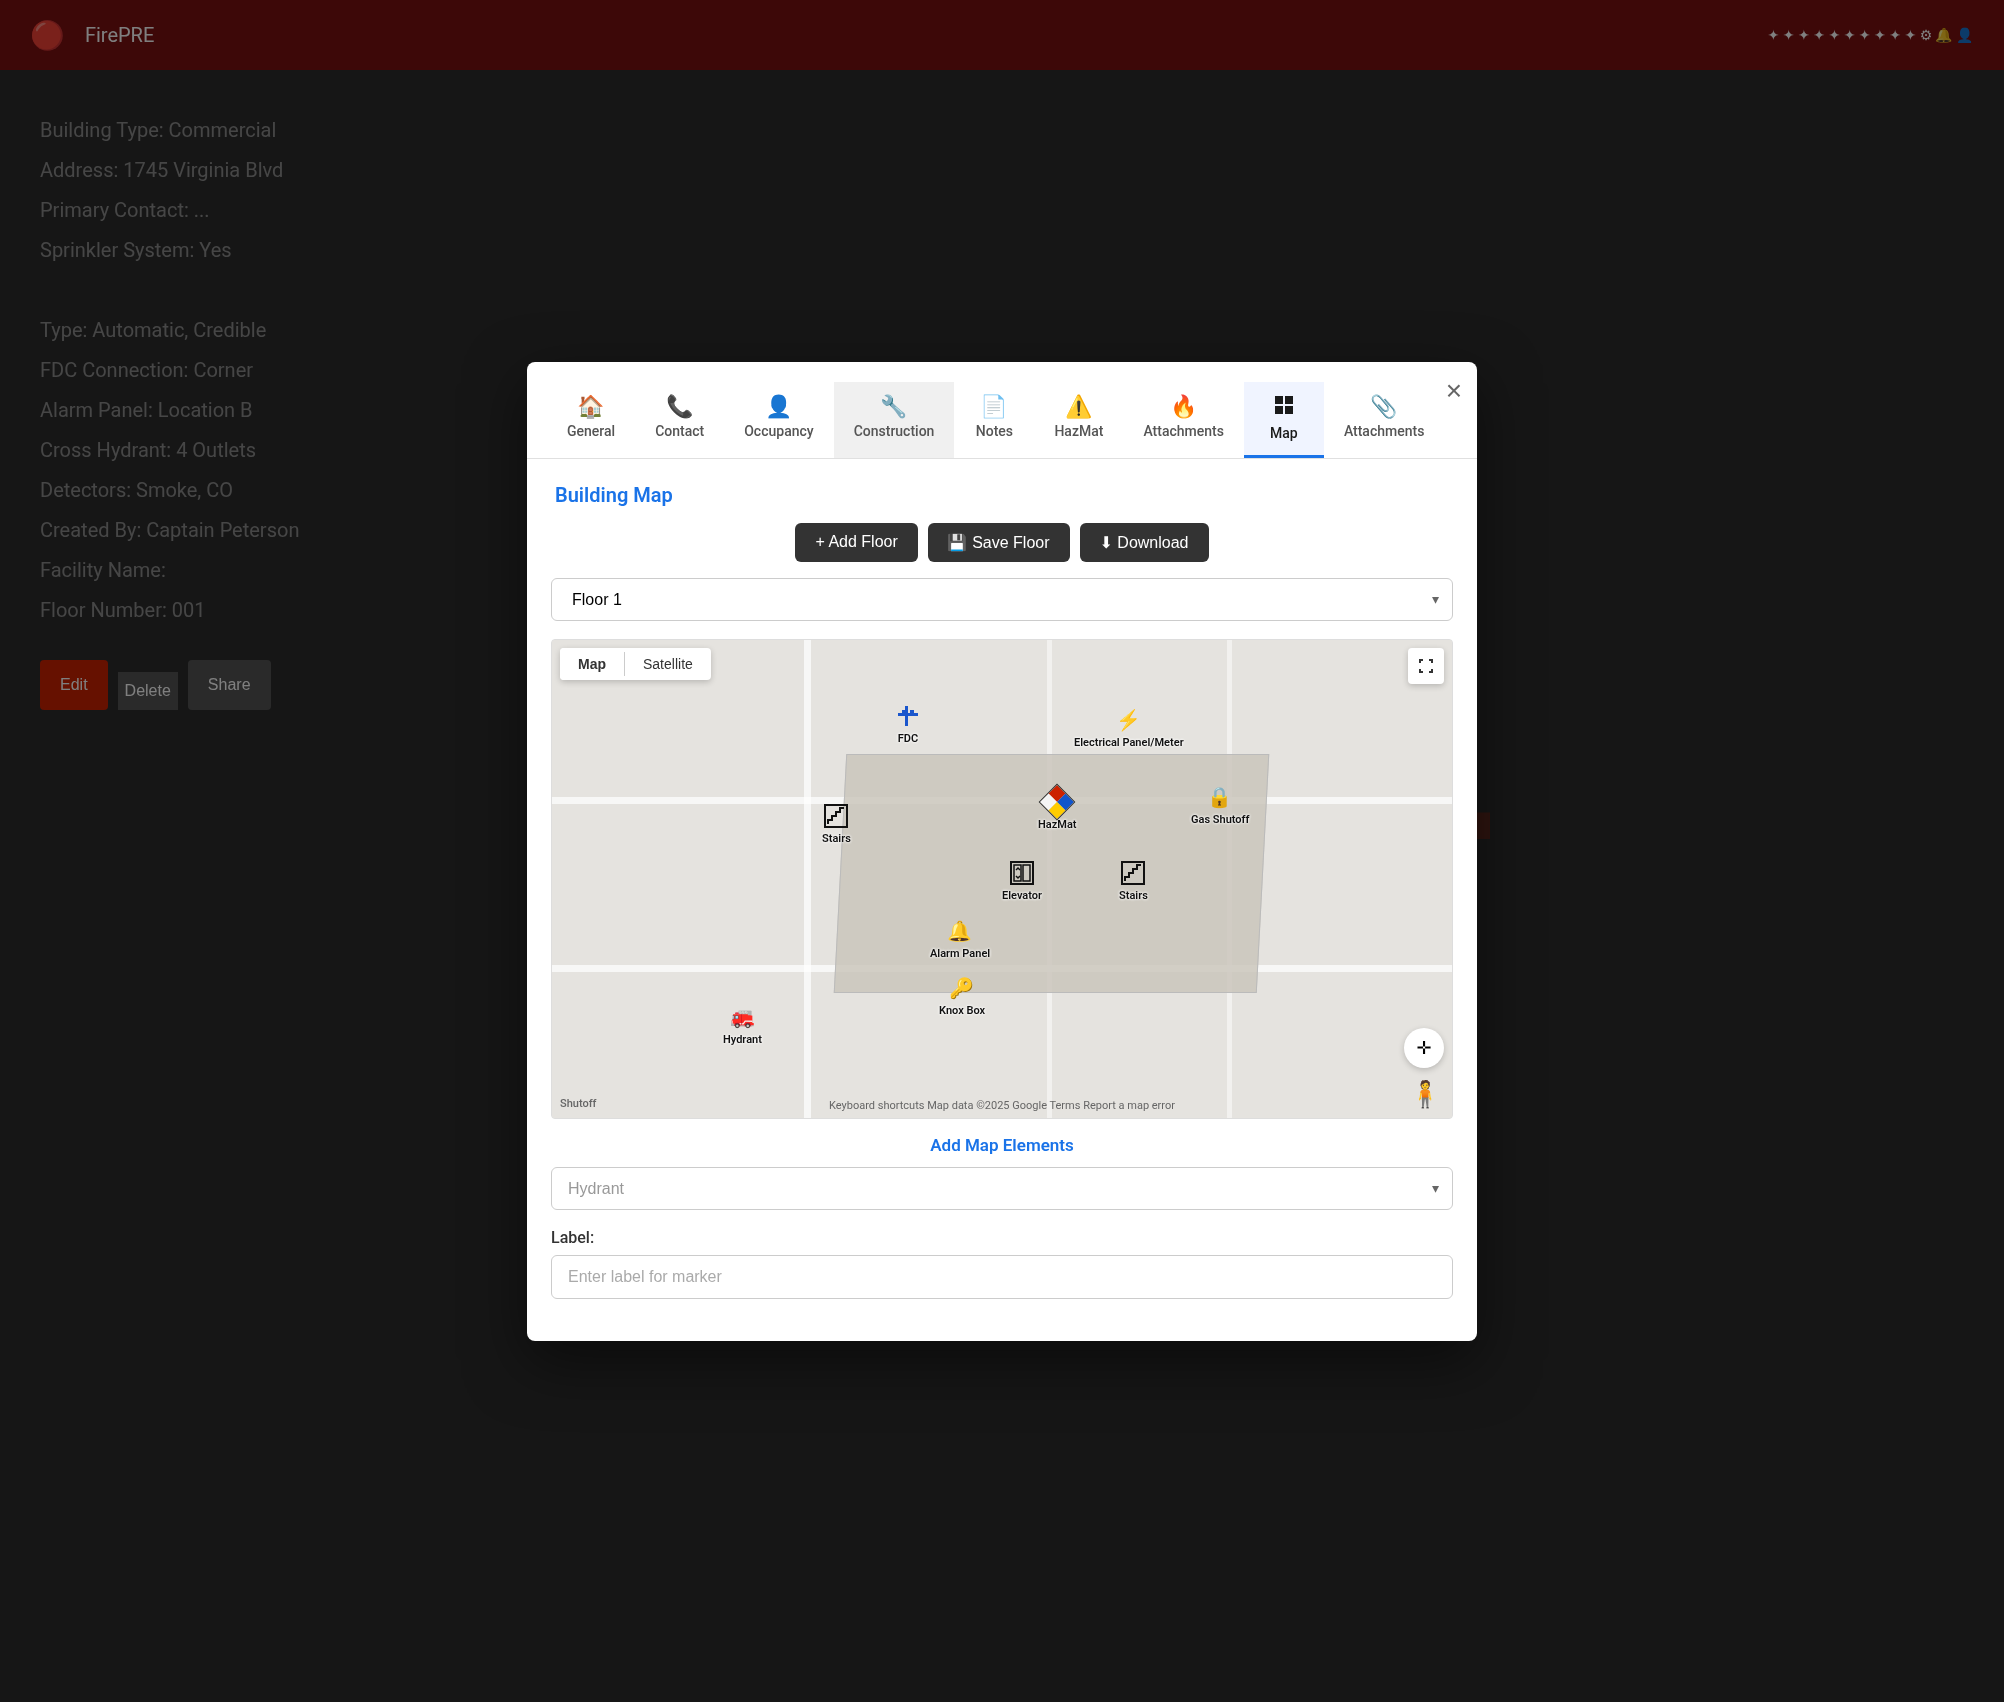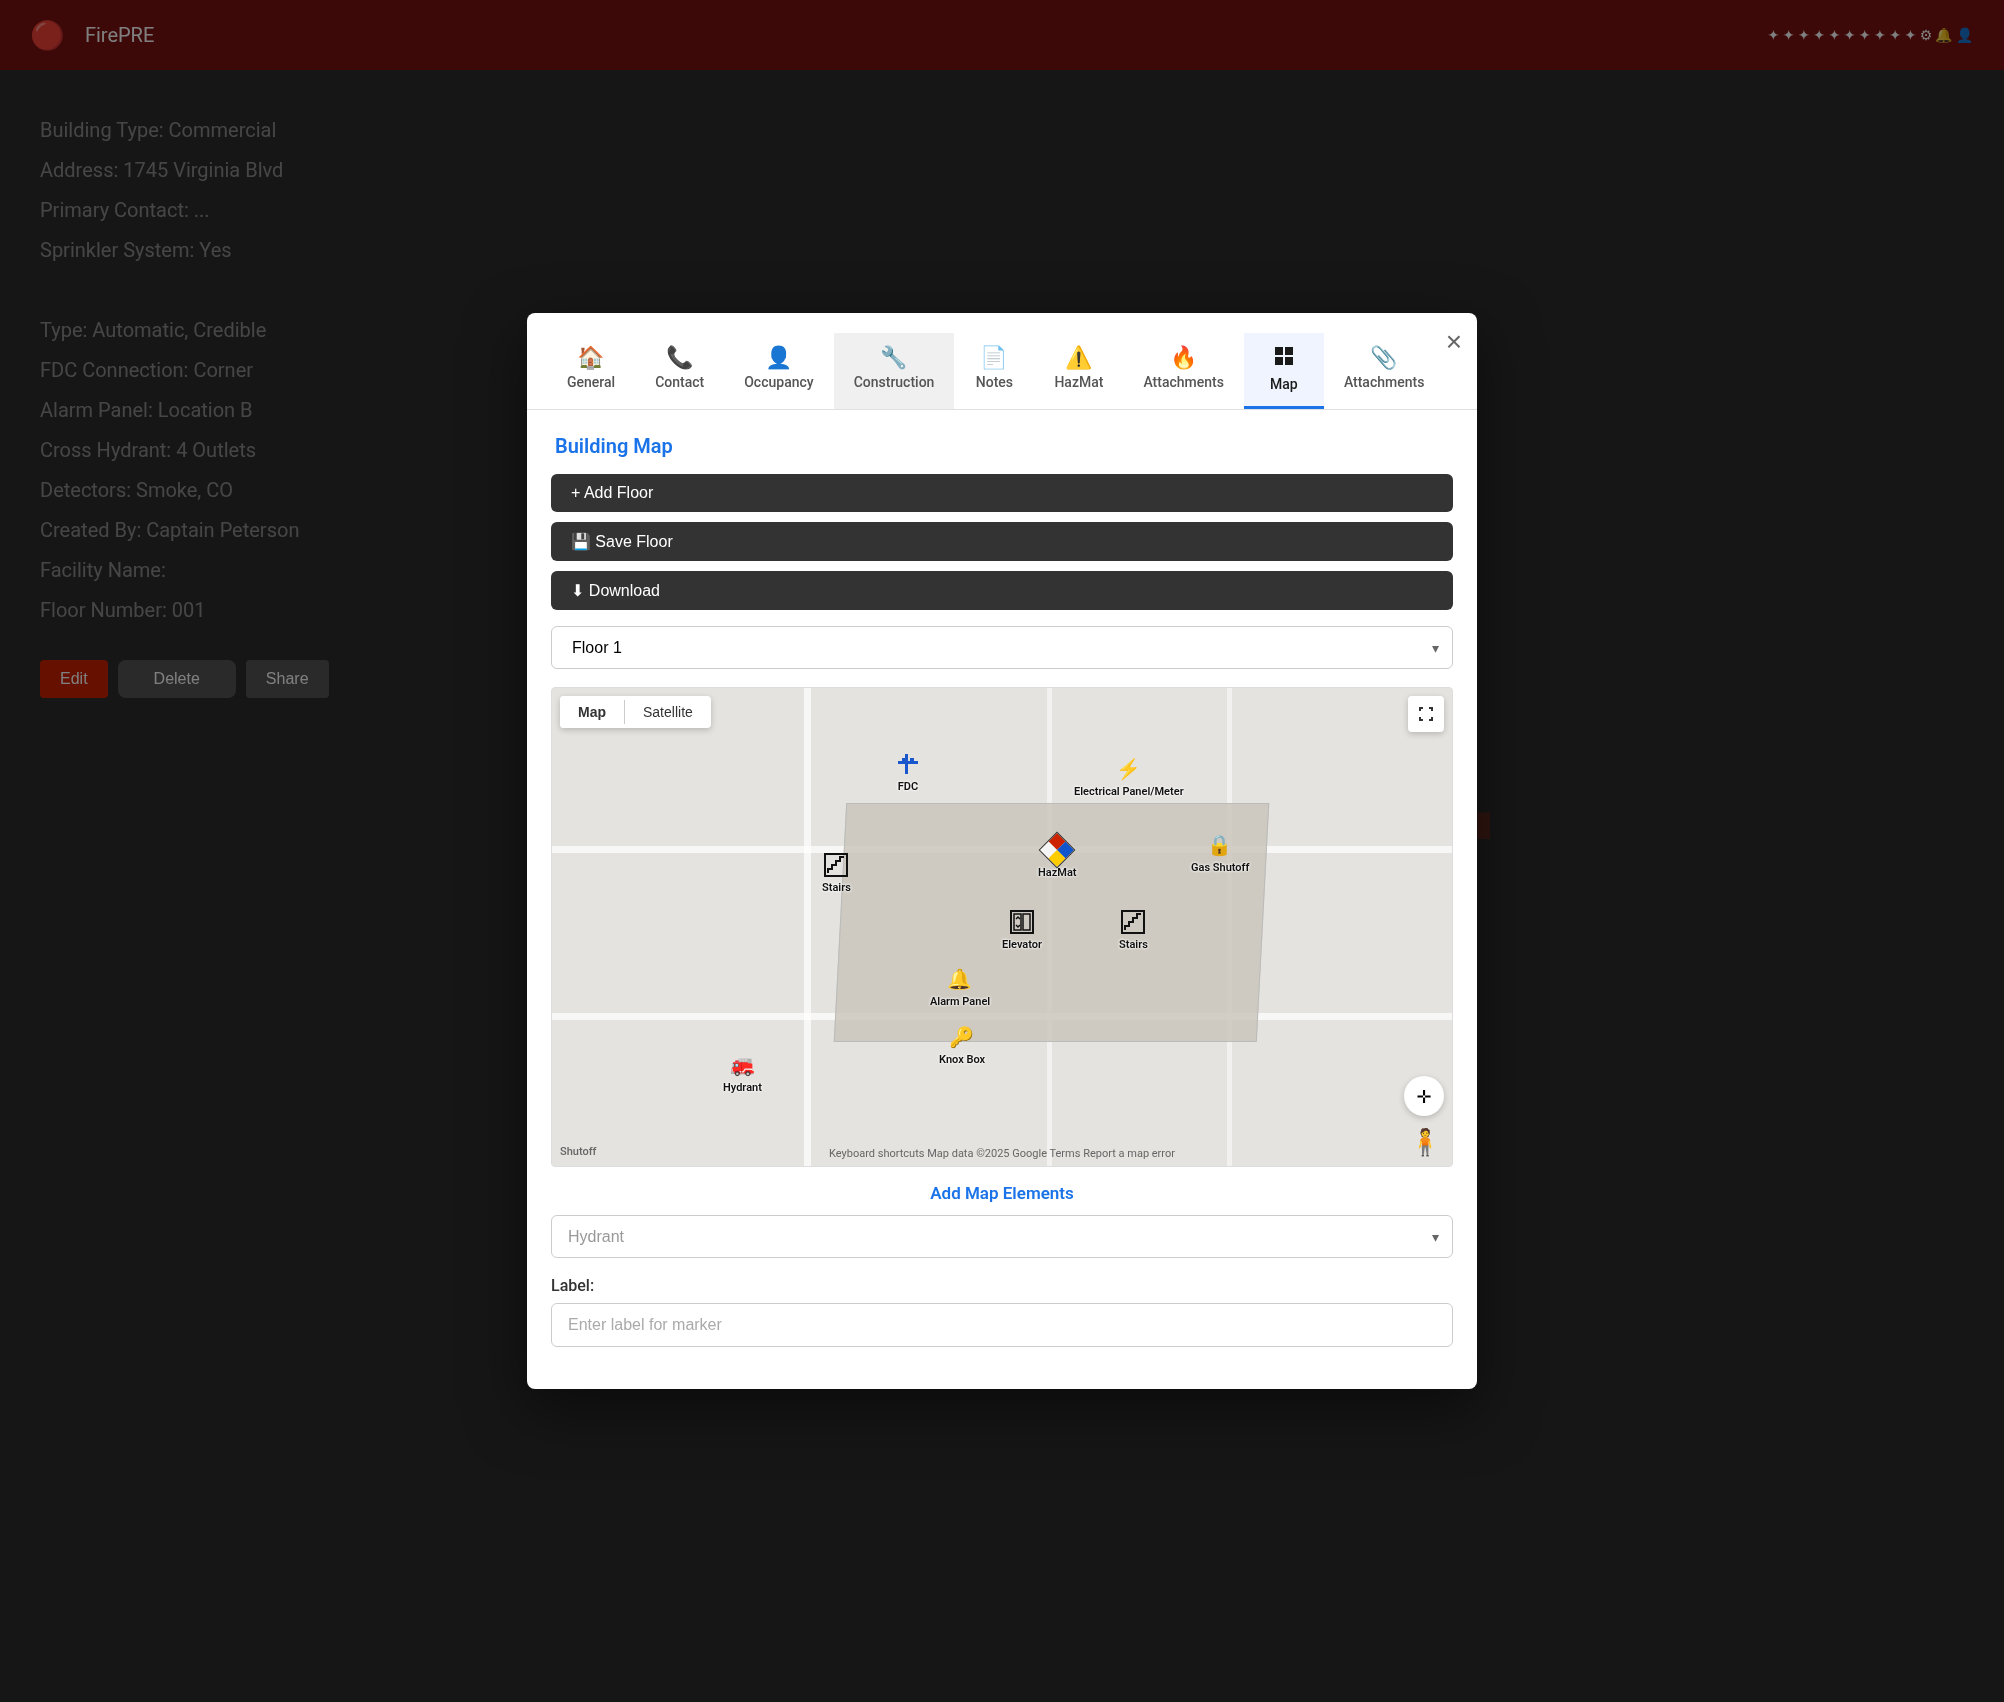"+ Add Floor" .toolbar { flex-direction: column -> none }
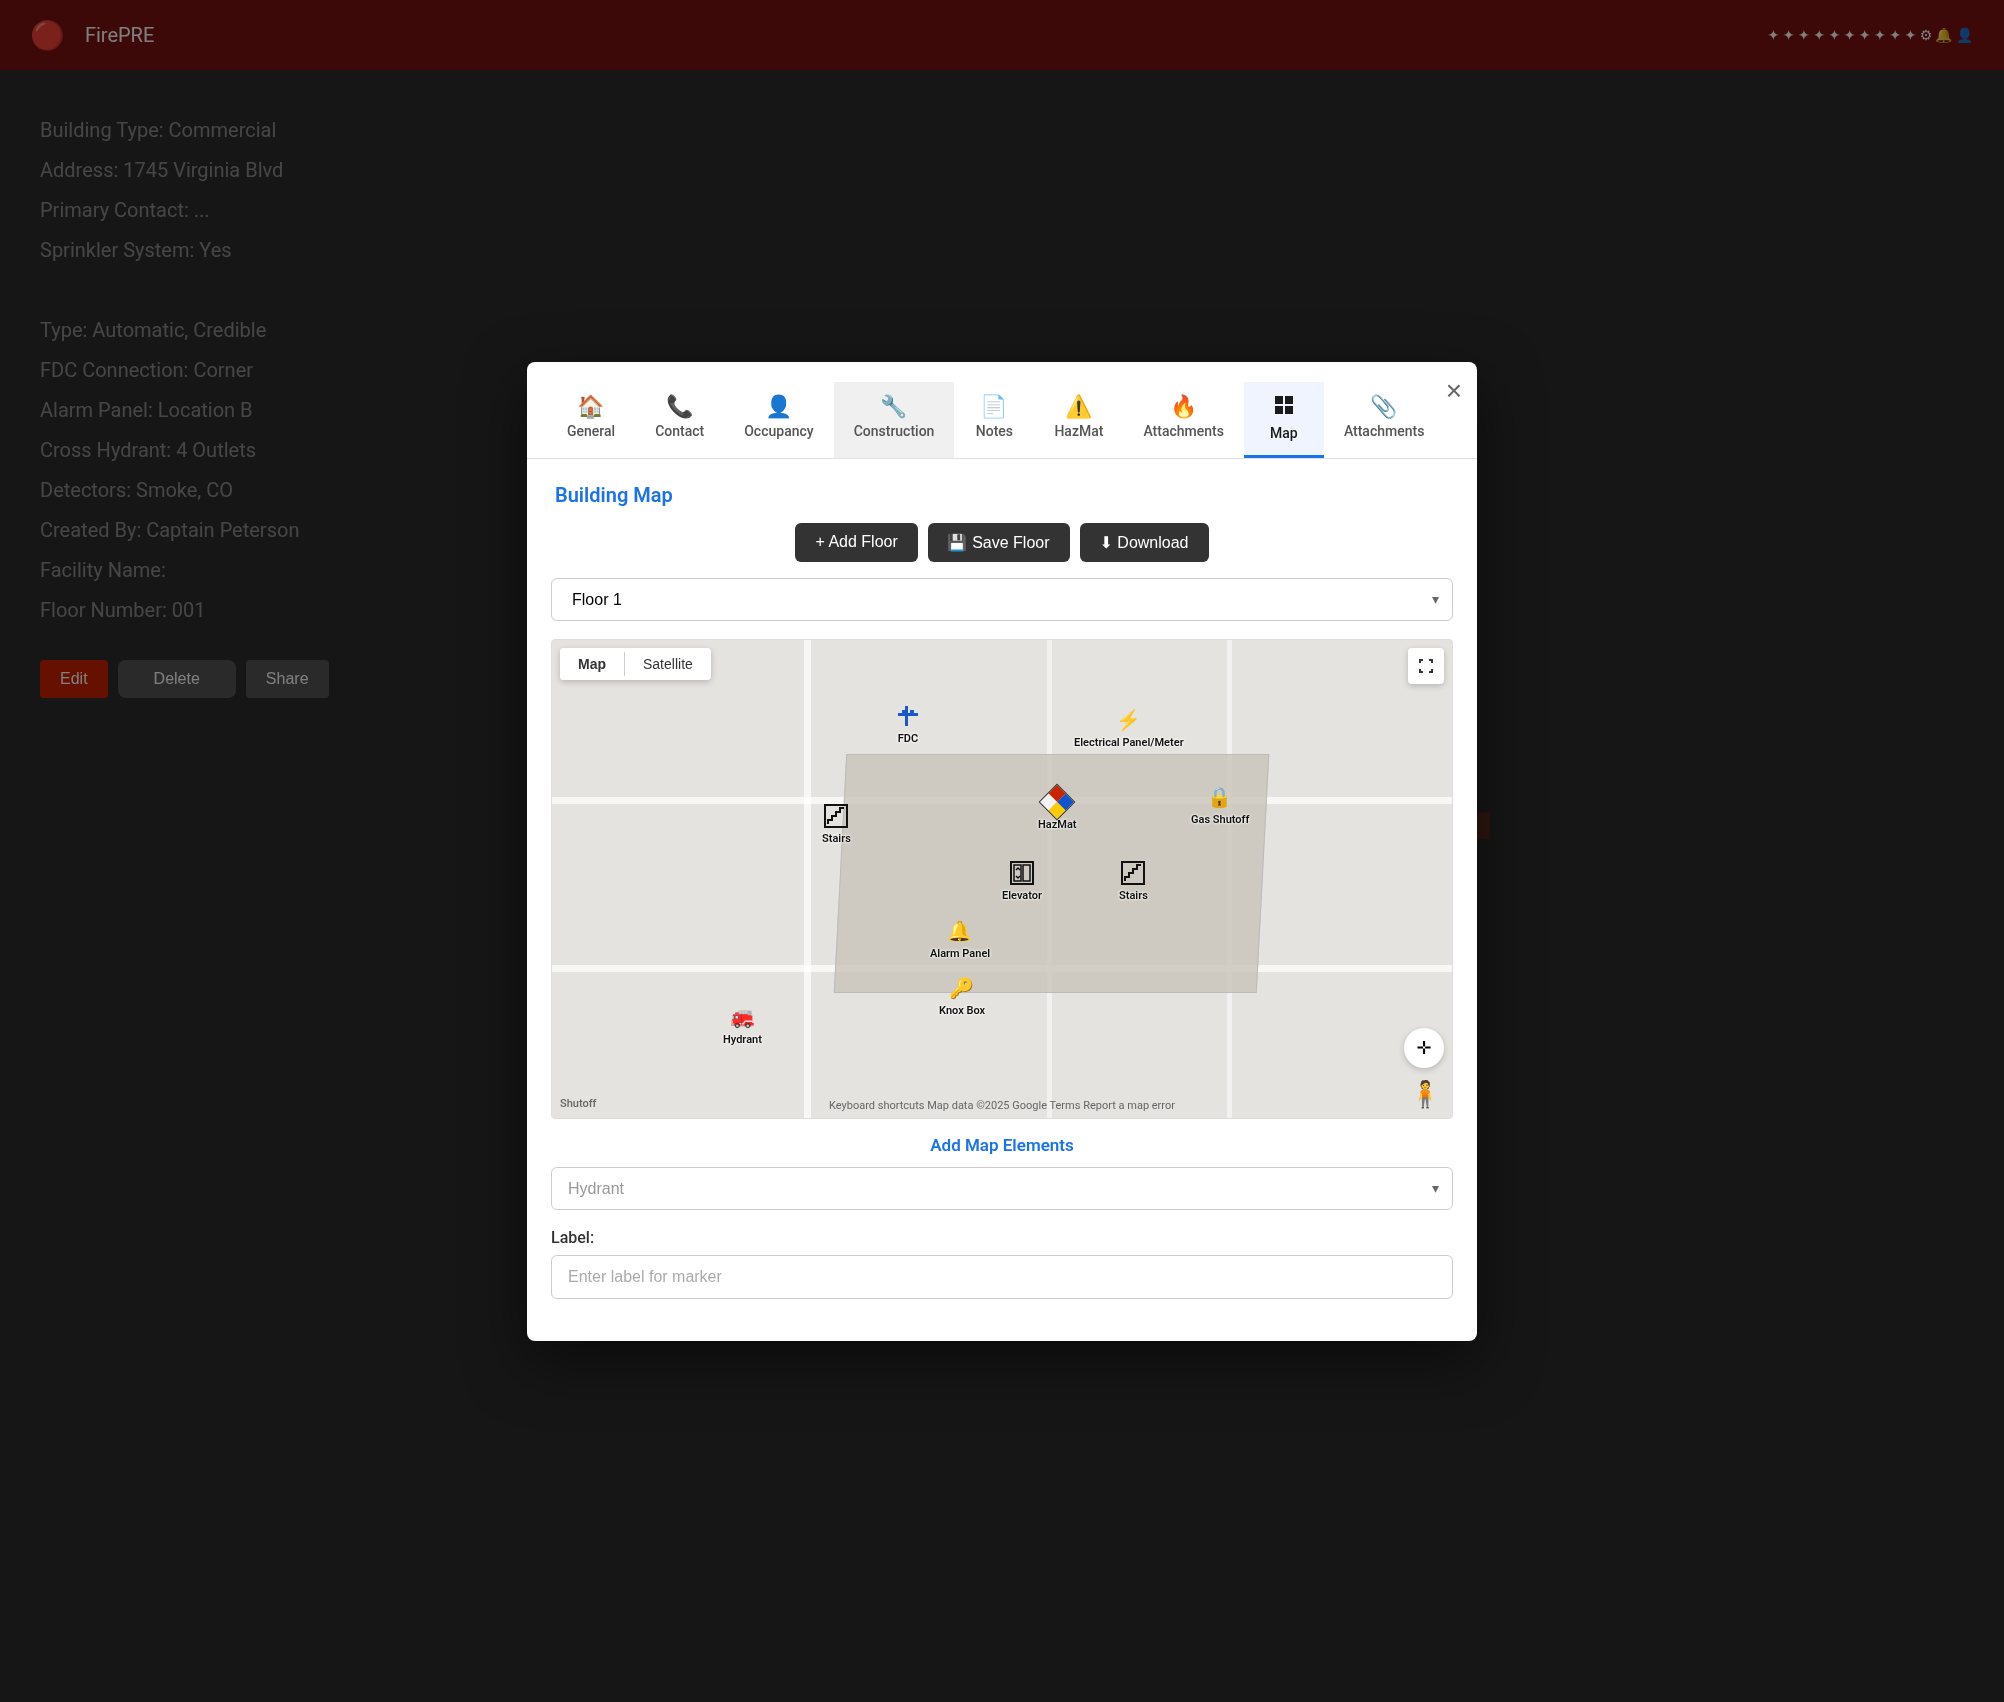"Delete" button { border-radius: 8px -> 0; margin-top: none -> 12px; padding: 10px 36px -> 10px 7px }
